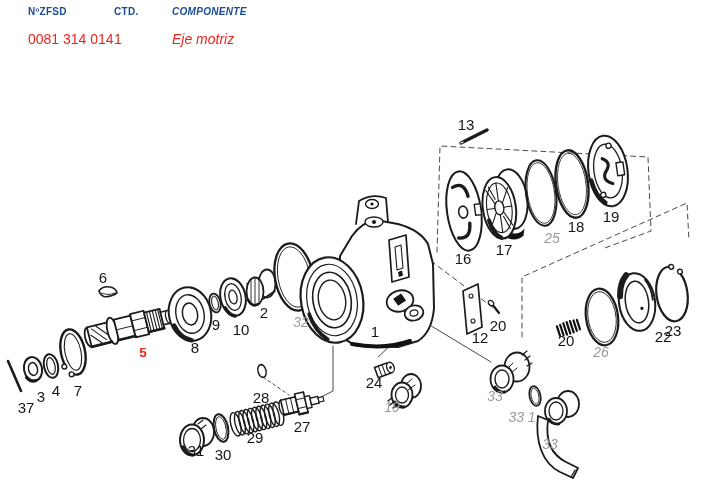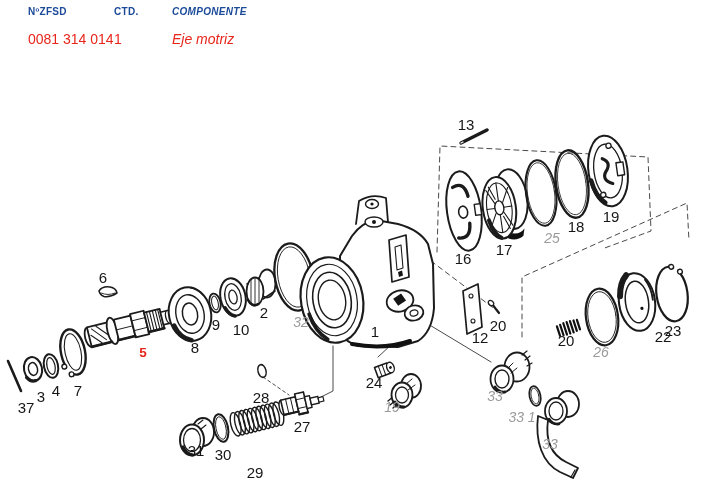"29" span.lbl-normal { margin-top: 35px -> none }
